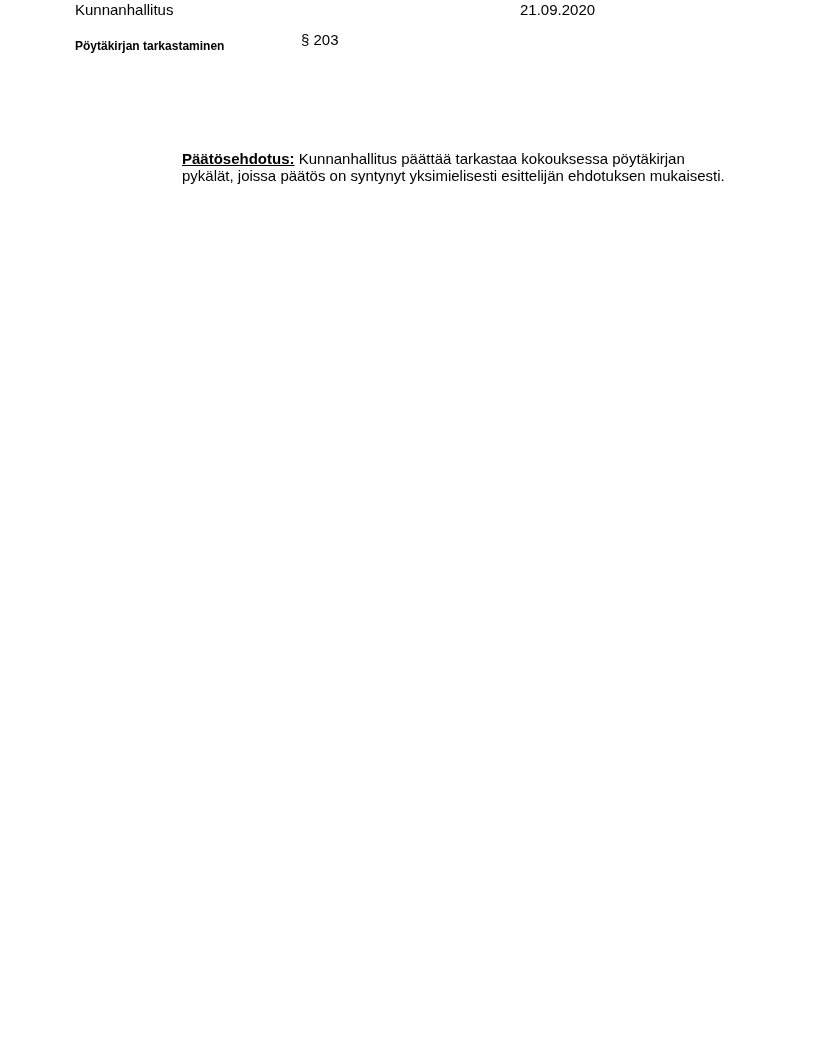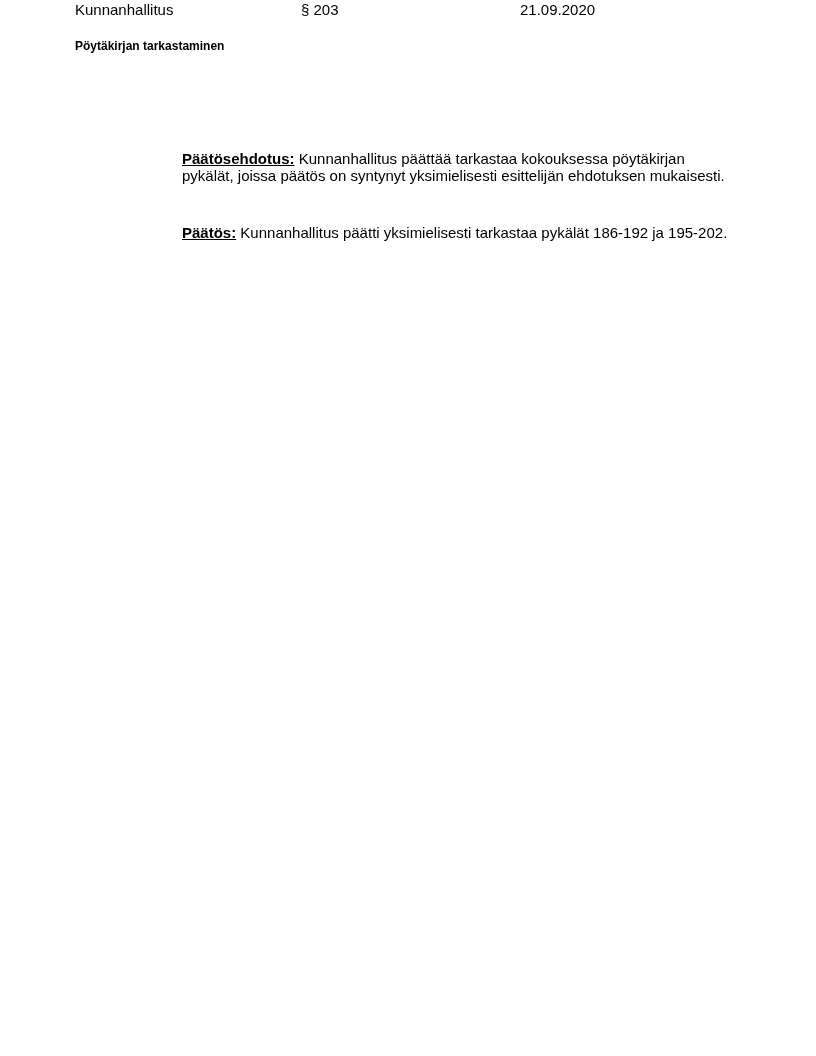"§ 203" .header-section { margin-top: none -> 30px }
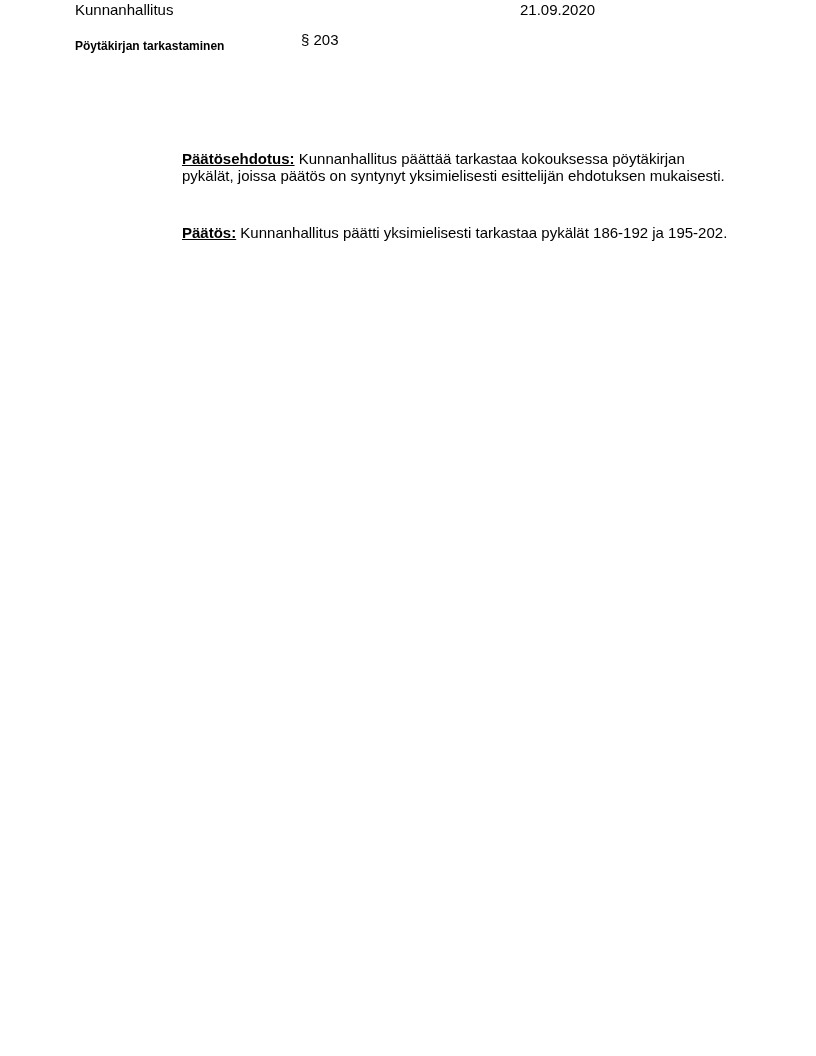"Päätös: Kunnanhallitus päätti" p.body-para { html: <p><span>Päätös:</span> <span>Kunnanhallitus päätti yksimielisesti tarkastaa pykälät 186-192 ja 195-202.</span></p> -> none }
